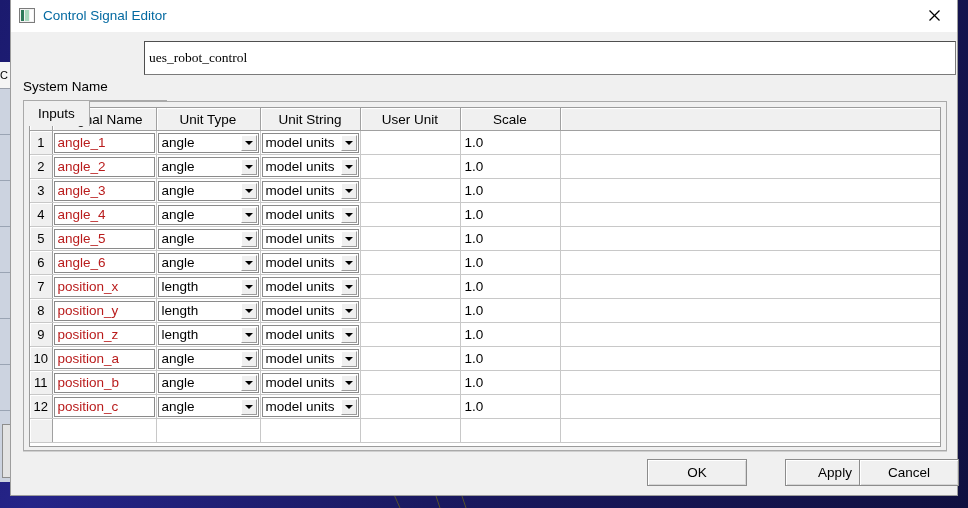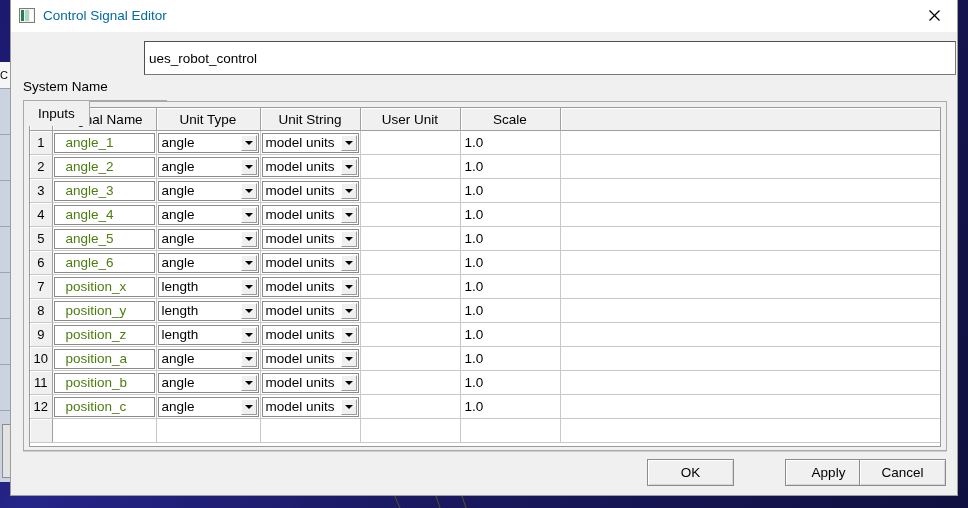"ues_robot_control" #sysname-input { font-family: Liberation Sans, sans-serif -> Liberation Serif, serif }
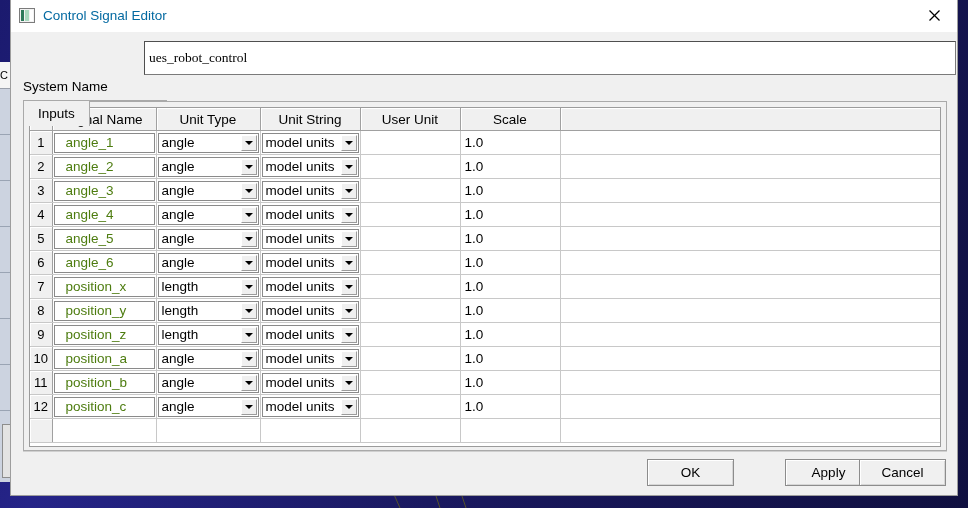"angle_1" .cell-text { color: #4d7c0f -> #b91c1c; padding-left: 11px -> 3px }
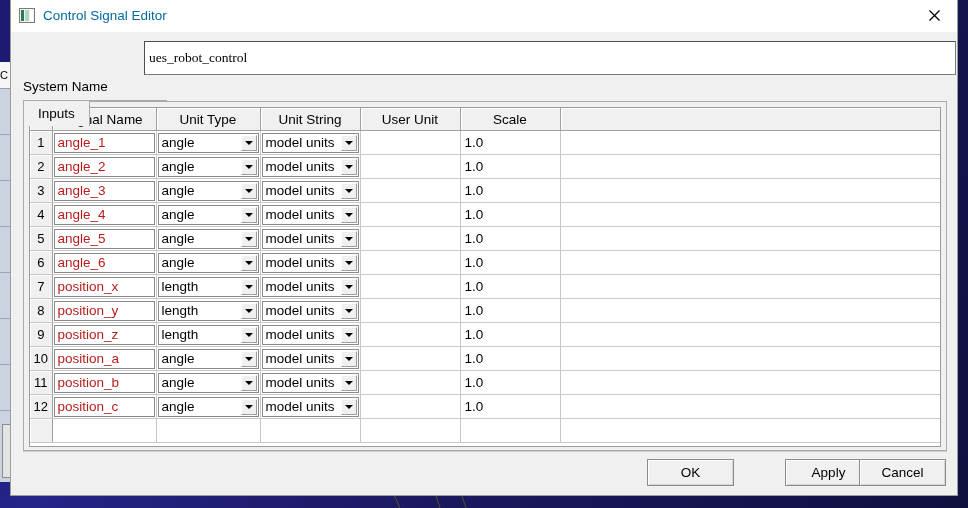"OK" .dlg-button { width: 87px -> 100px }
